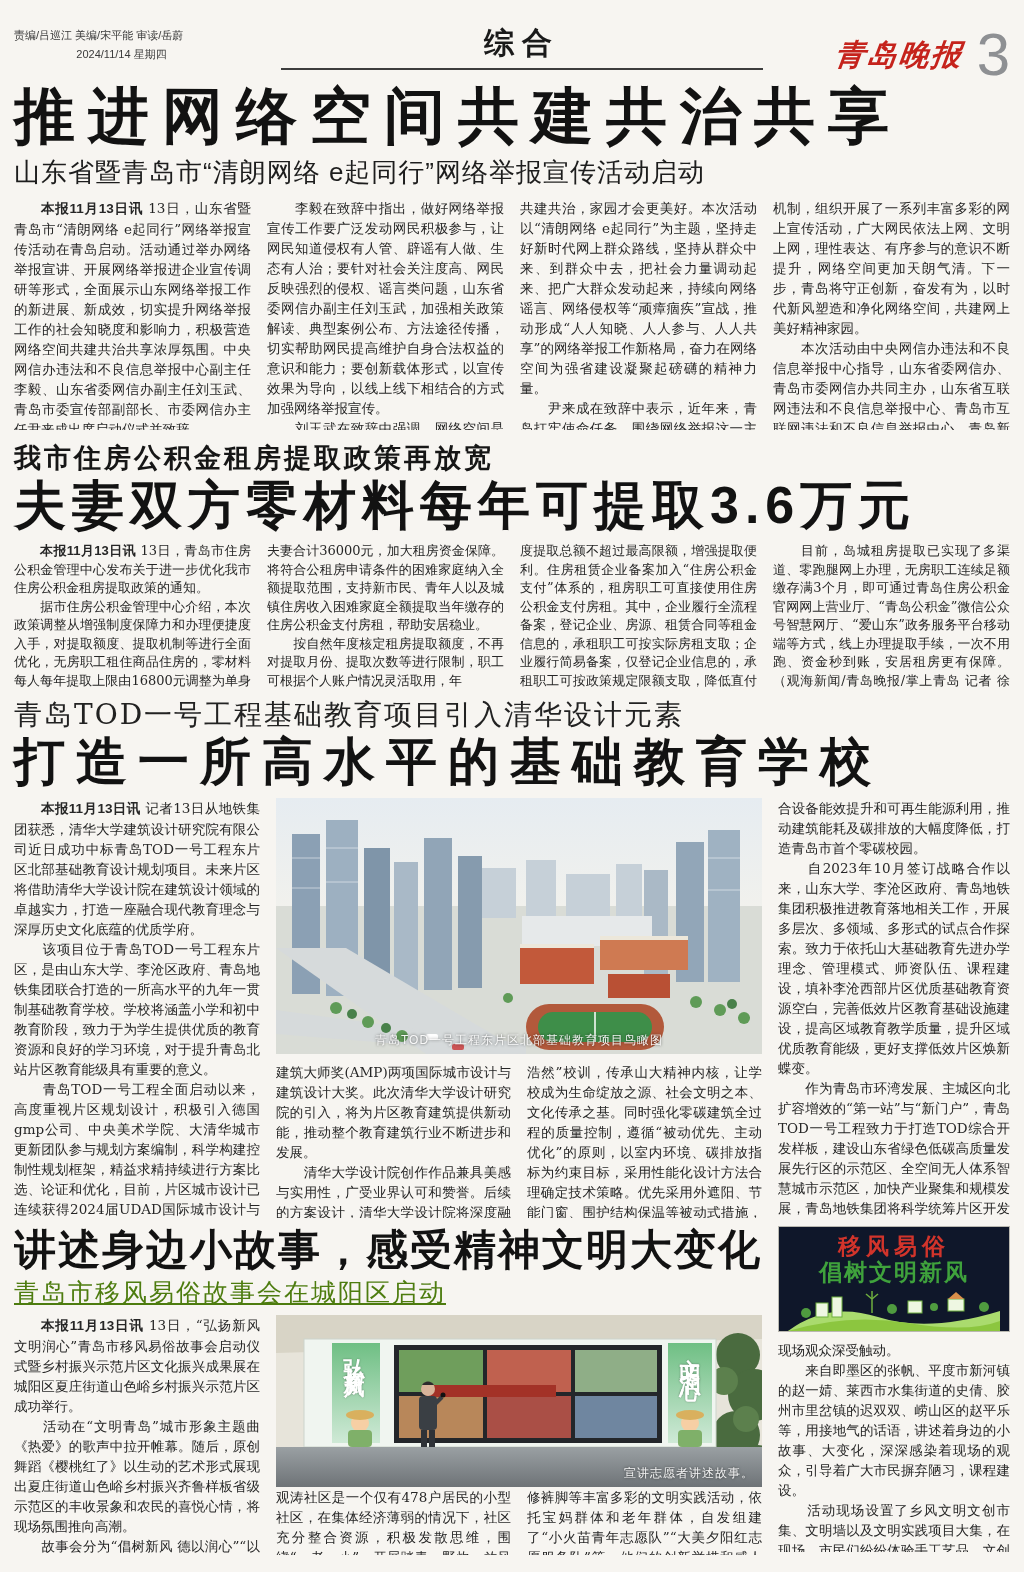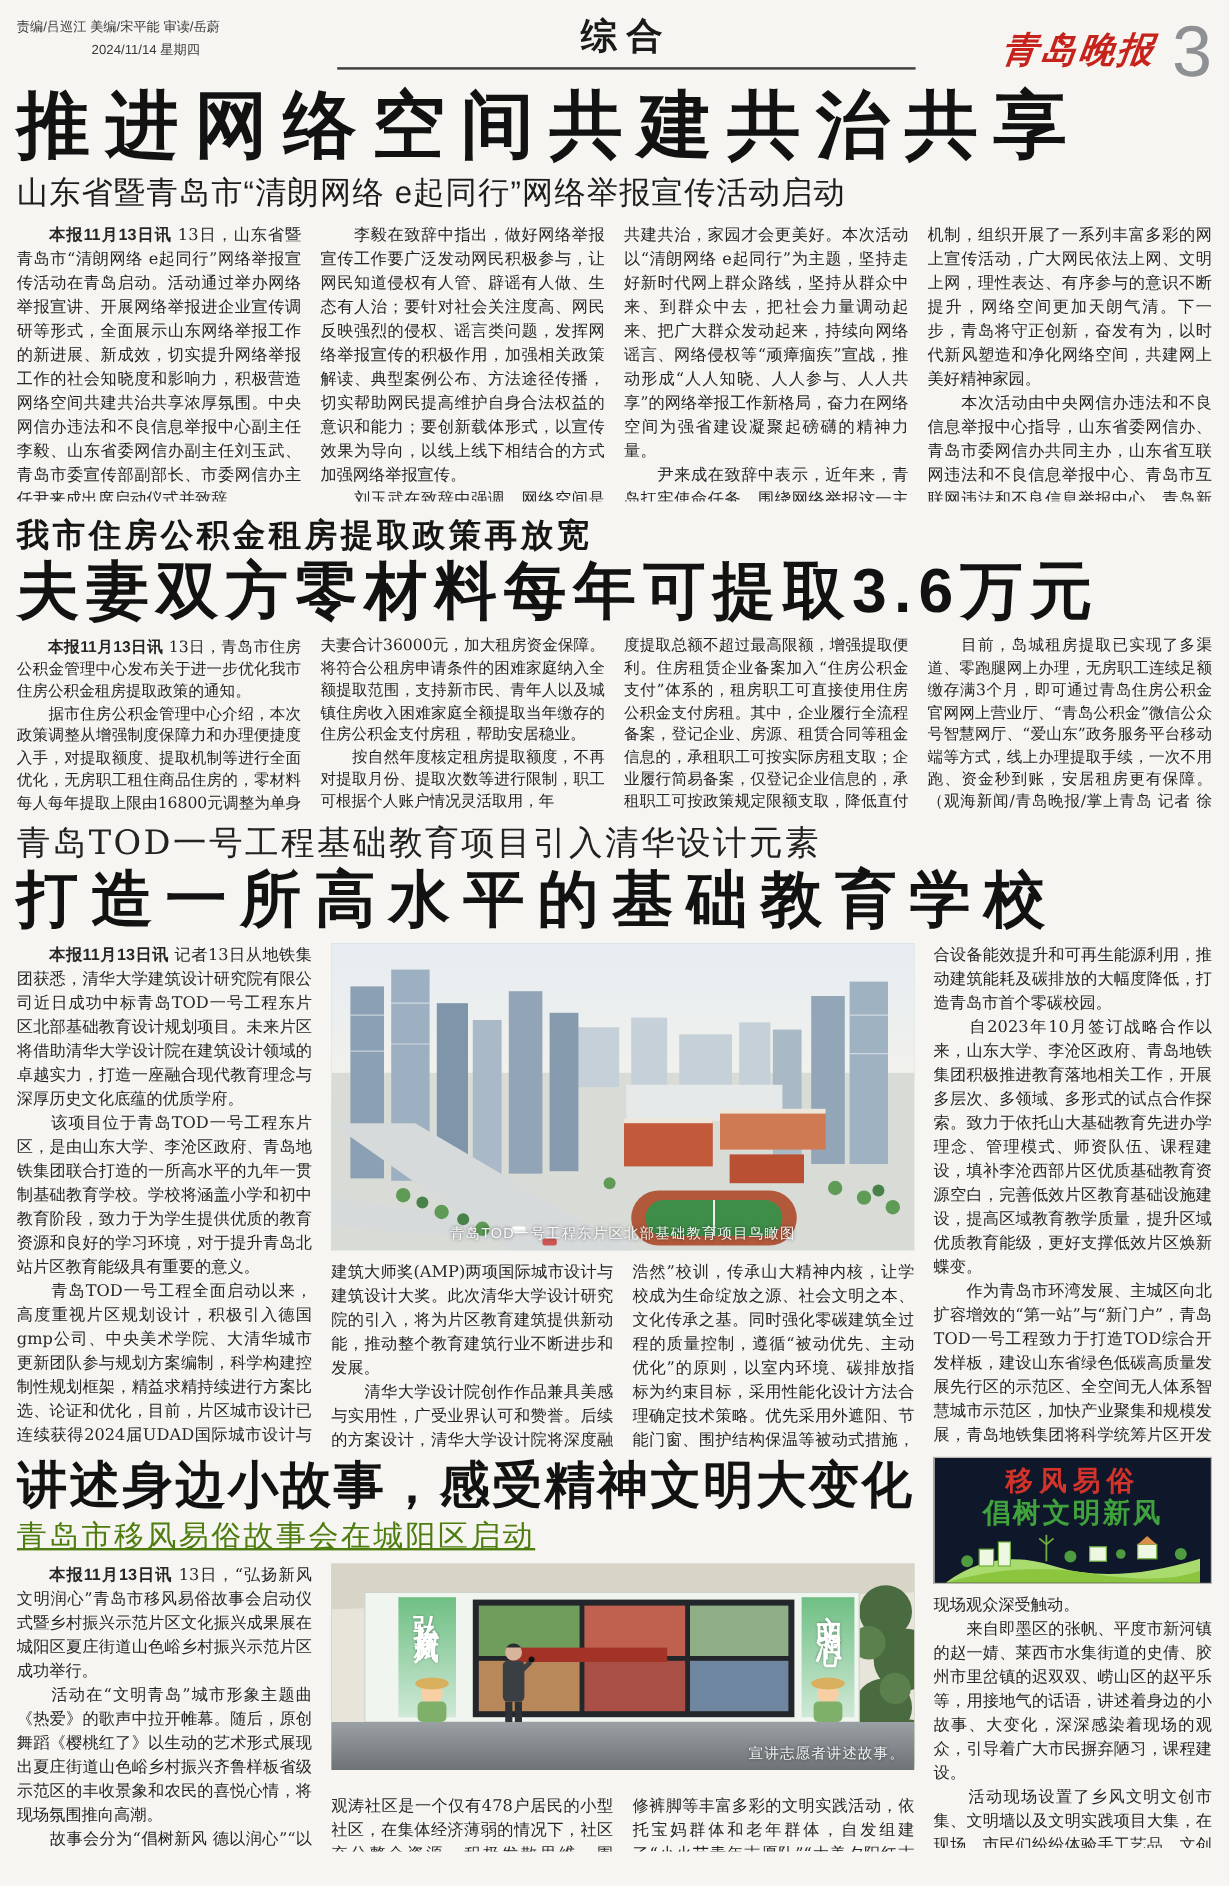"责编/吕巡江 美编/宋平能 审读/岳蔚" .page { padding: 0 14px -> 12px 14px }
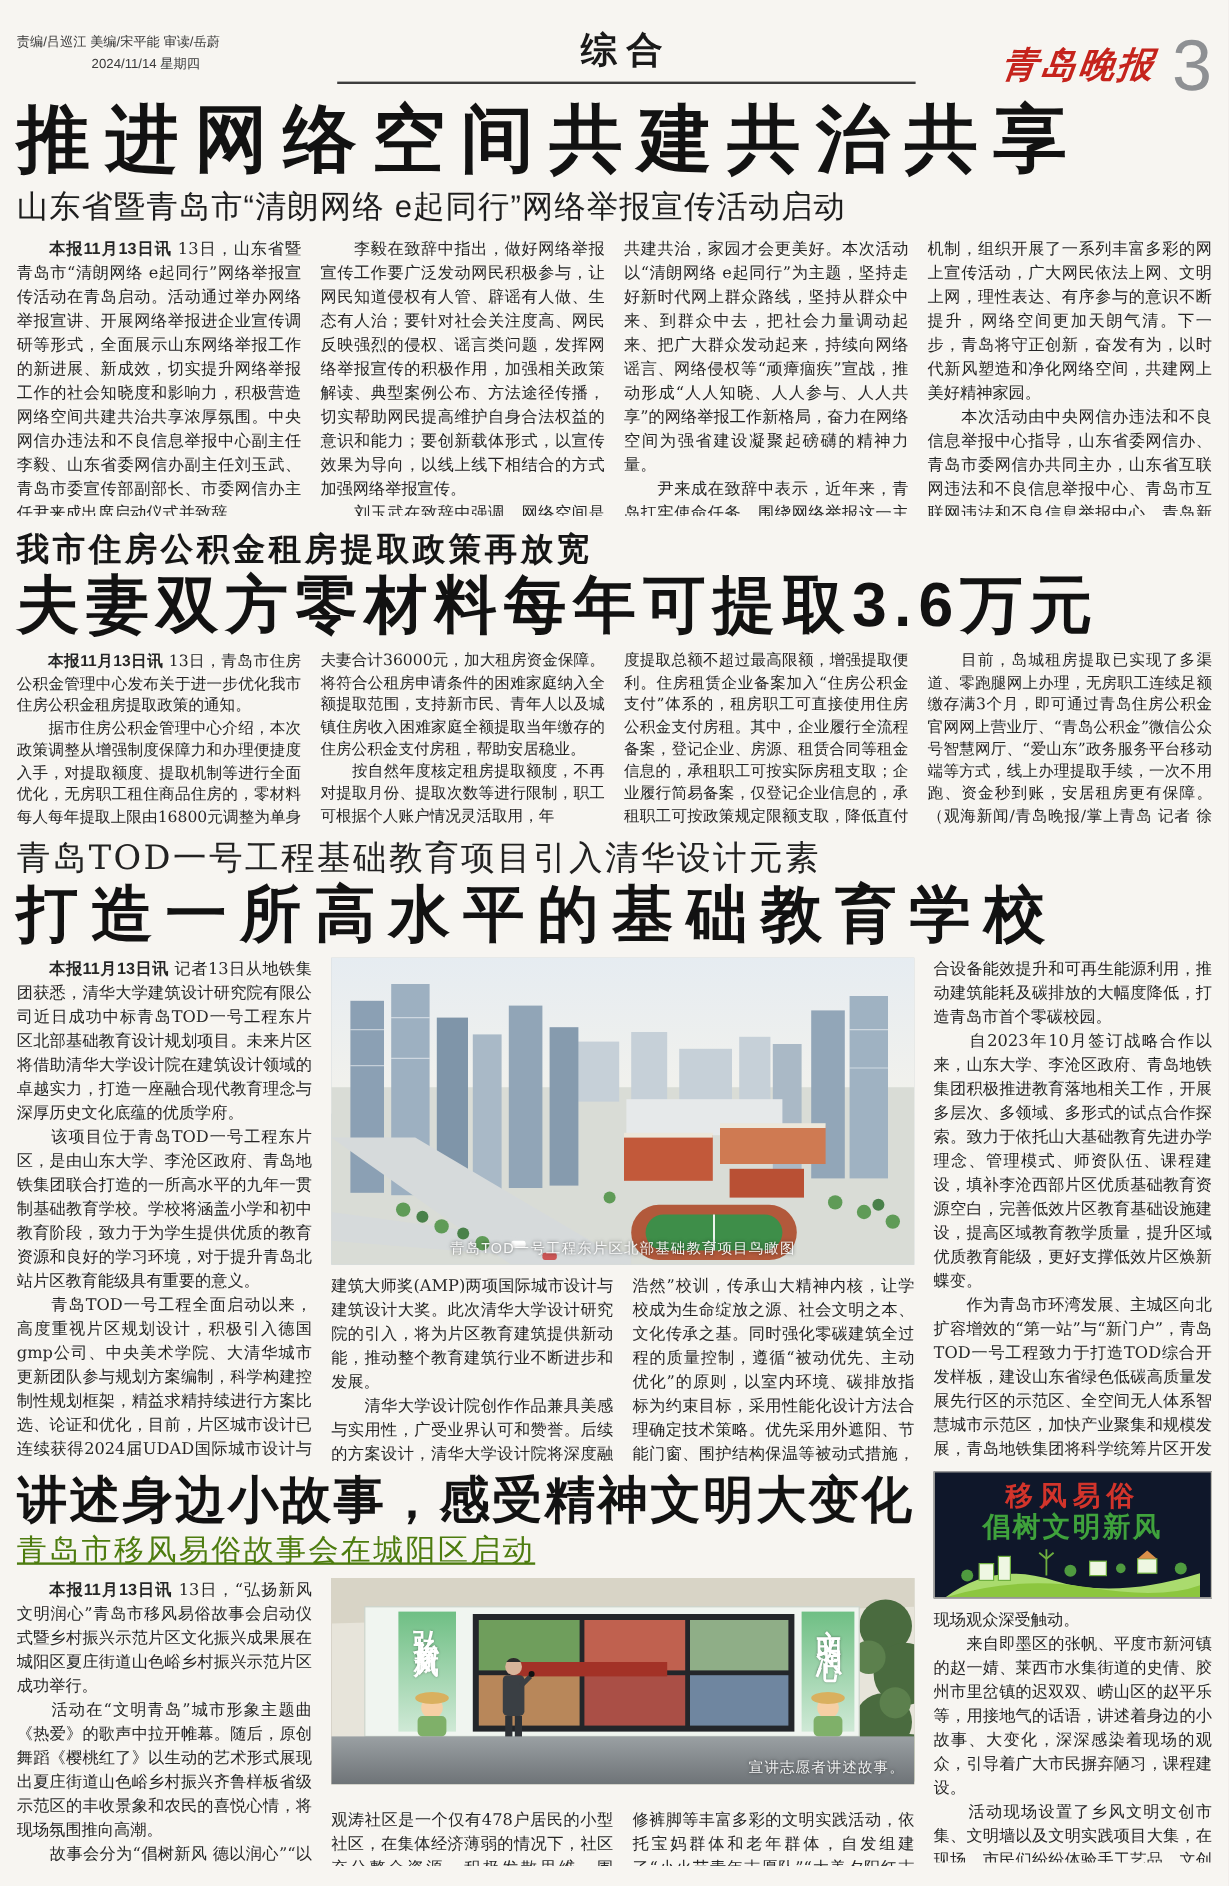"李毅在致辞中指出，做好网络举报宣传工作要广泛发动网民积极参与，让网民知道侵权有人" p { text: 发挥网络举报宣传的积极作用 -> 山东省委网信办副主任刘玉武 }
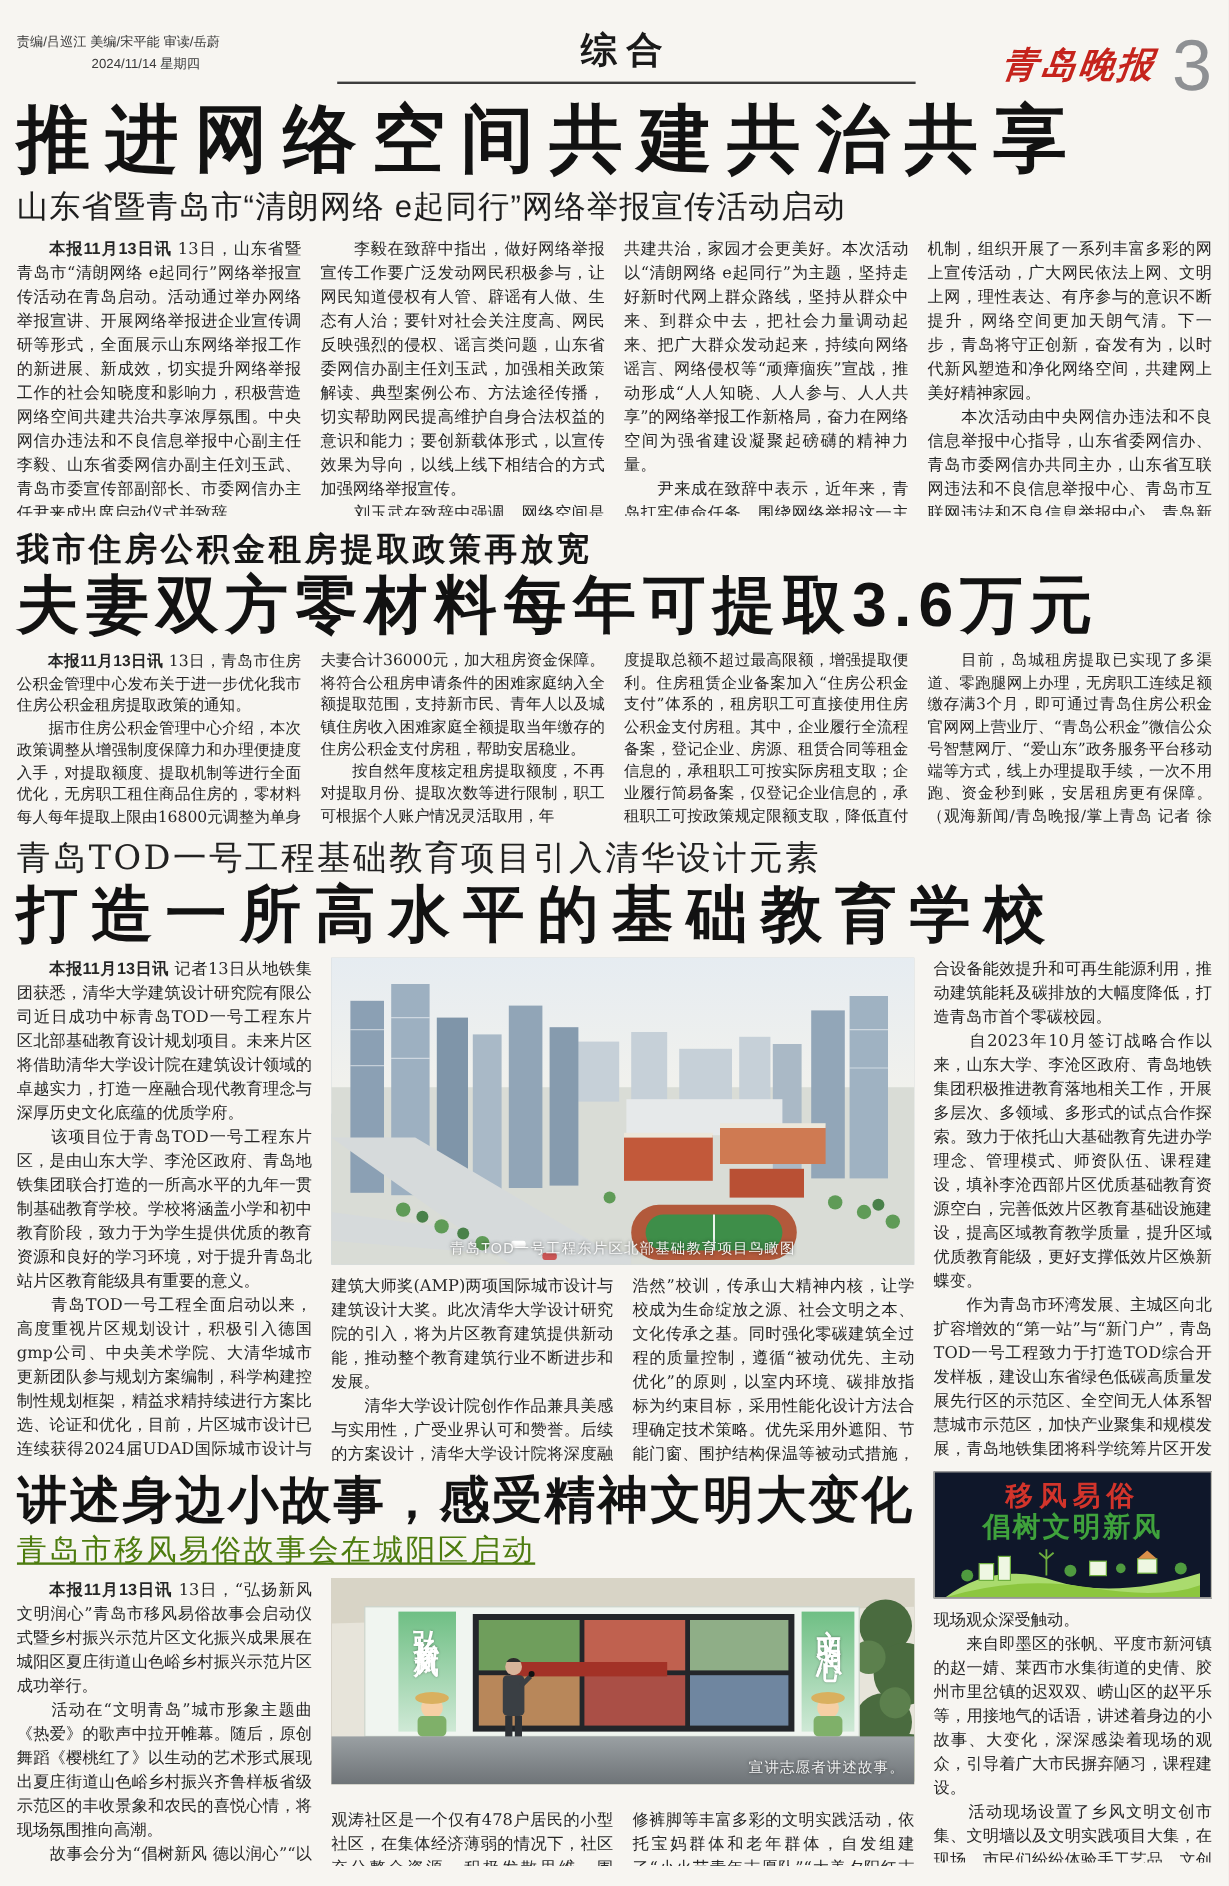"宣讲志愿者讲述故事。" .a4center { gap: 20px -> 0 }
